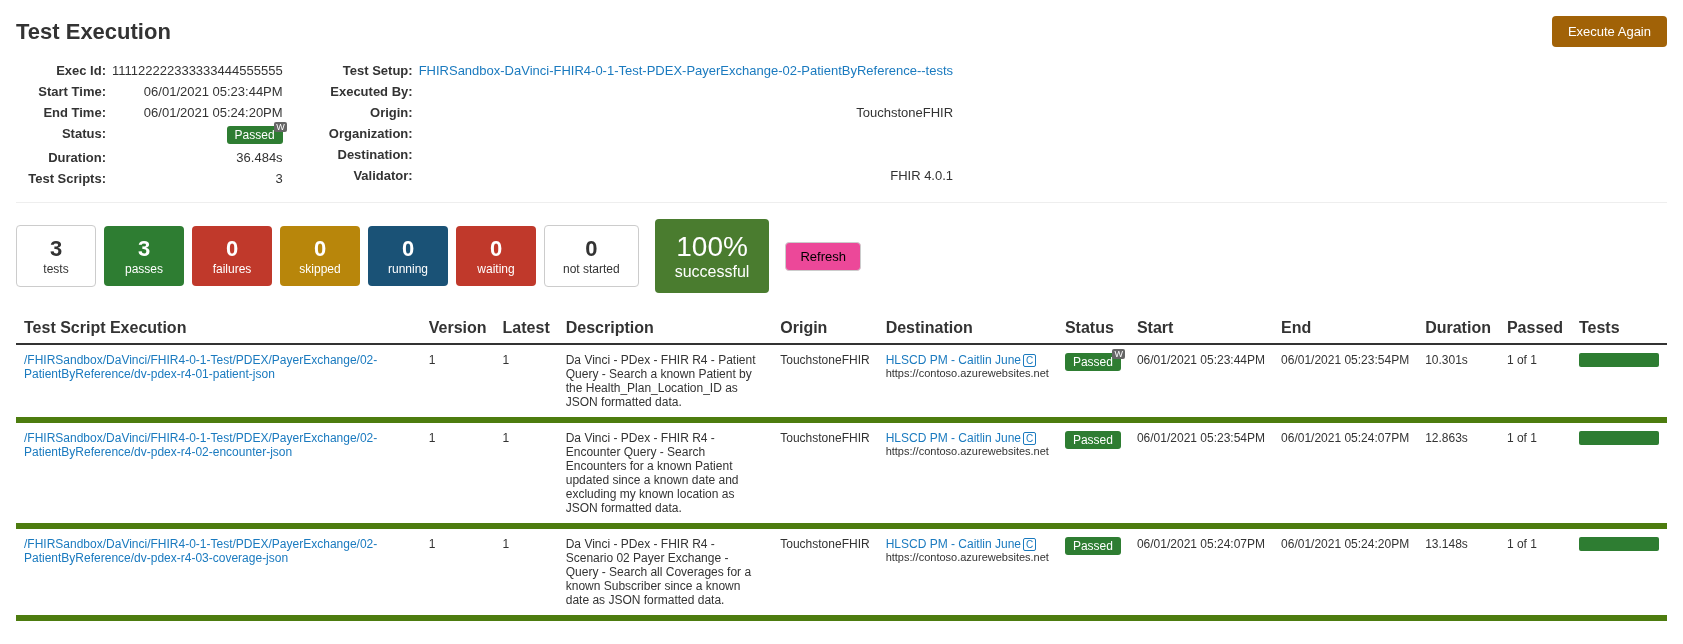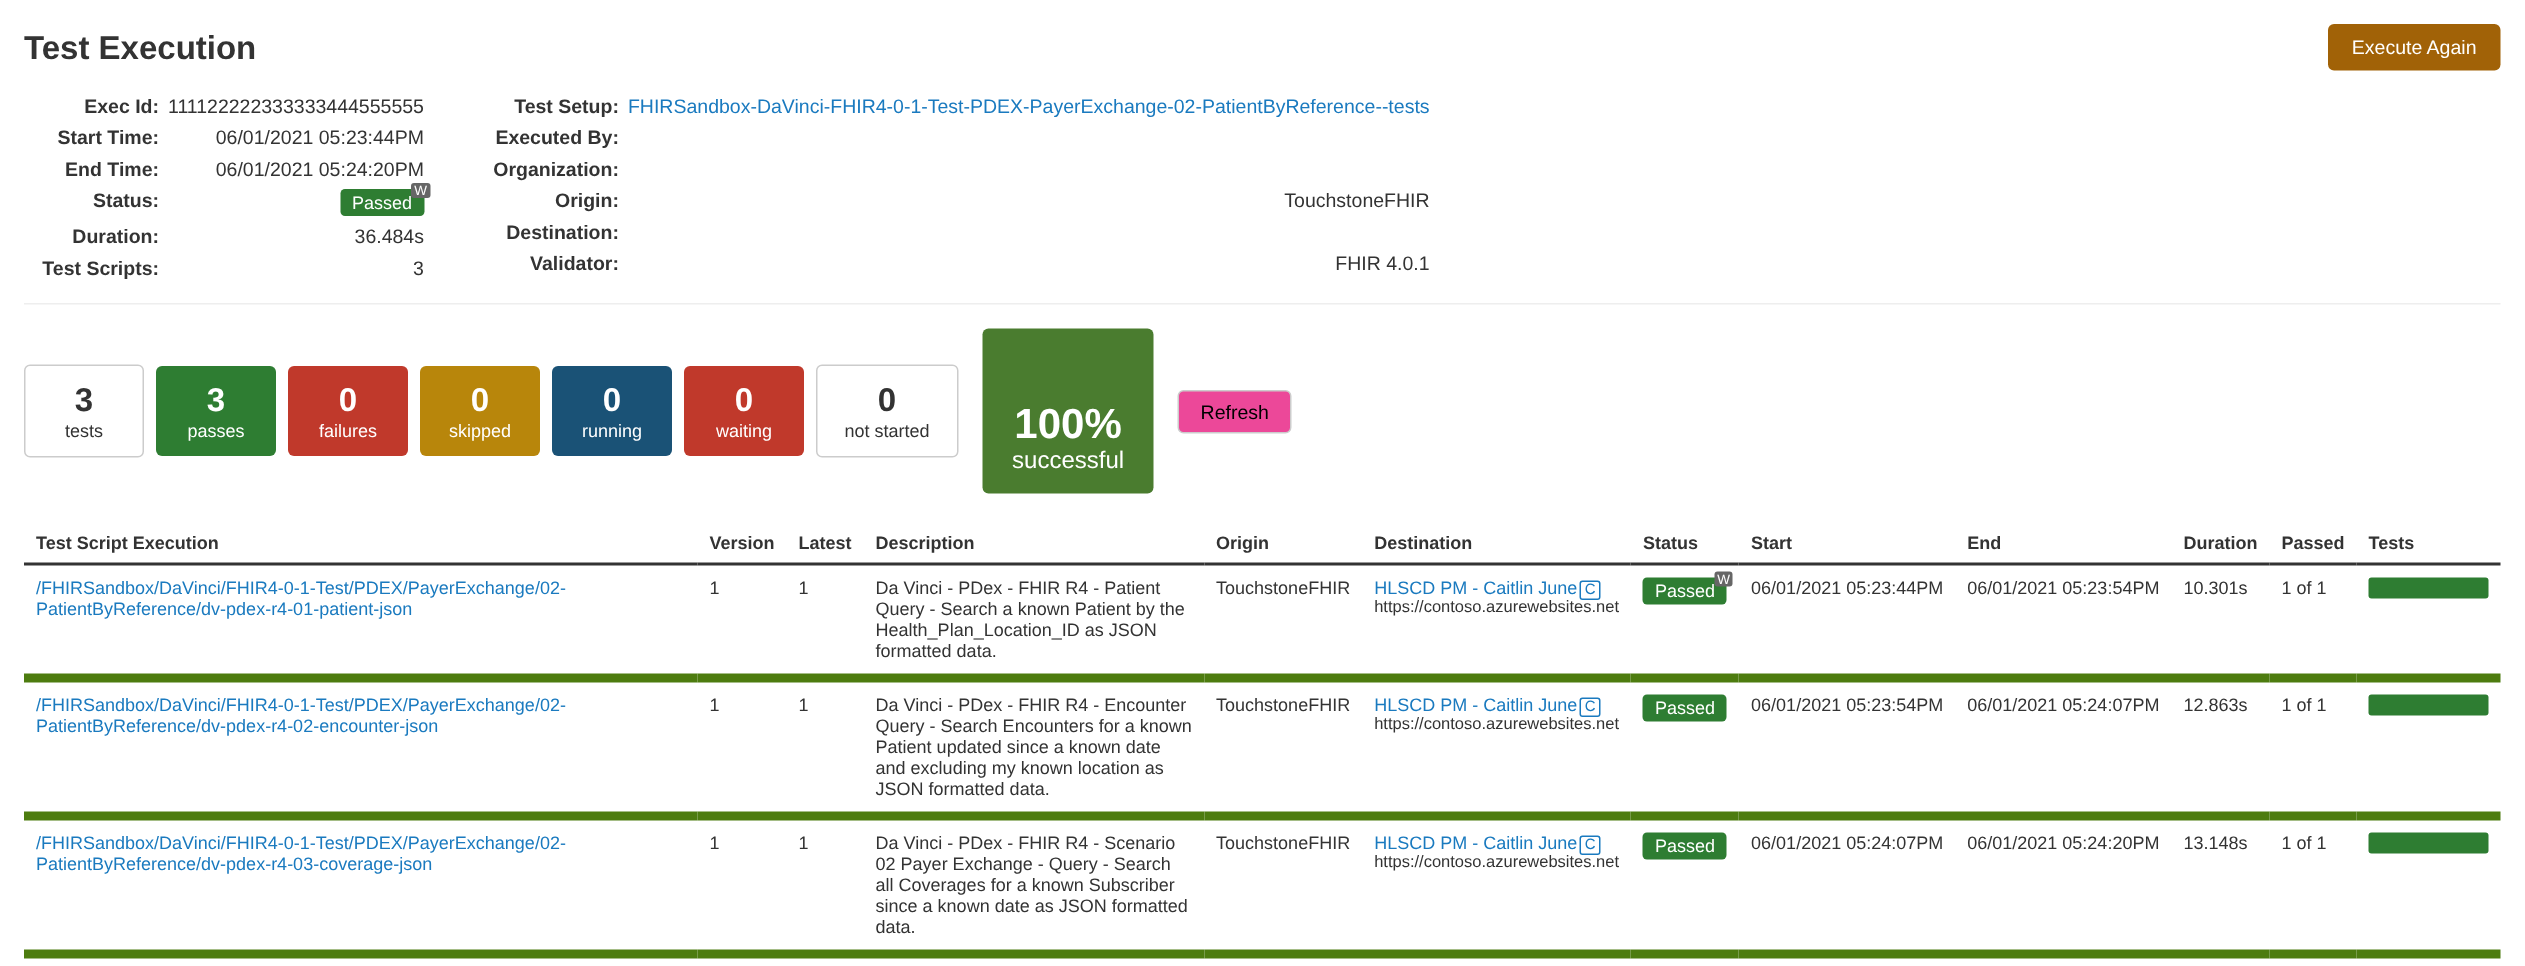"Organization:" div.info-row { order: before "Origin:" -> after "Origin:" }
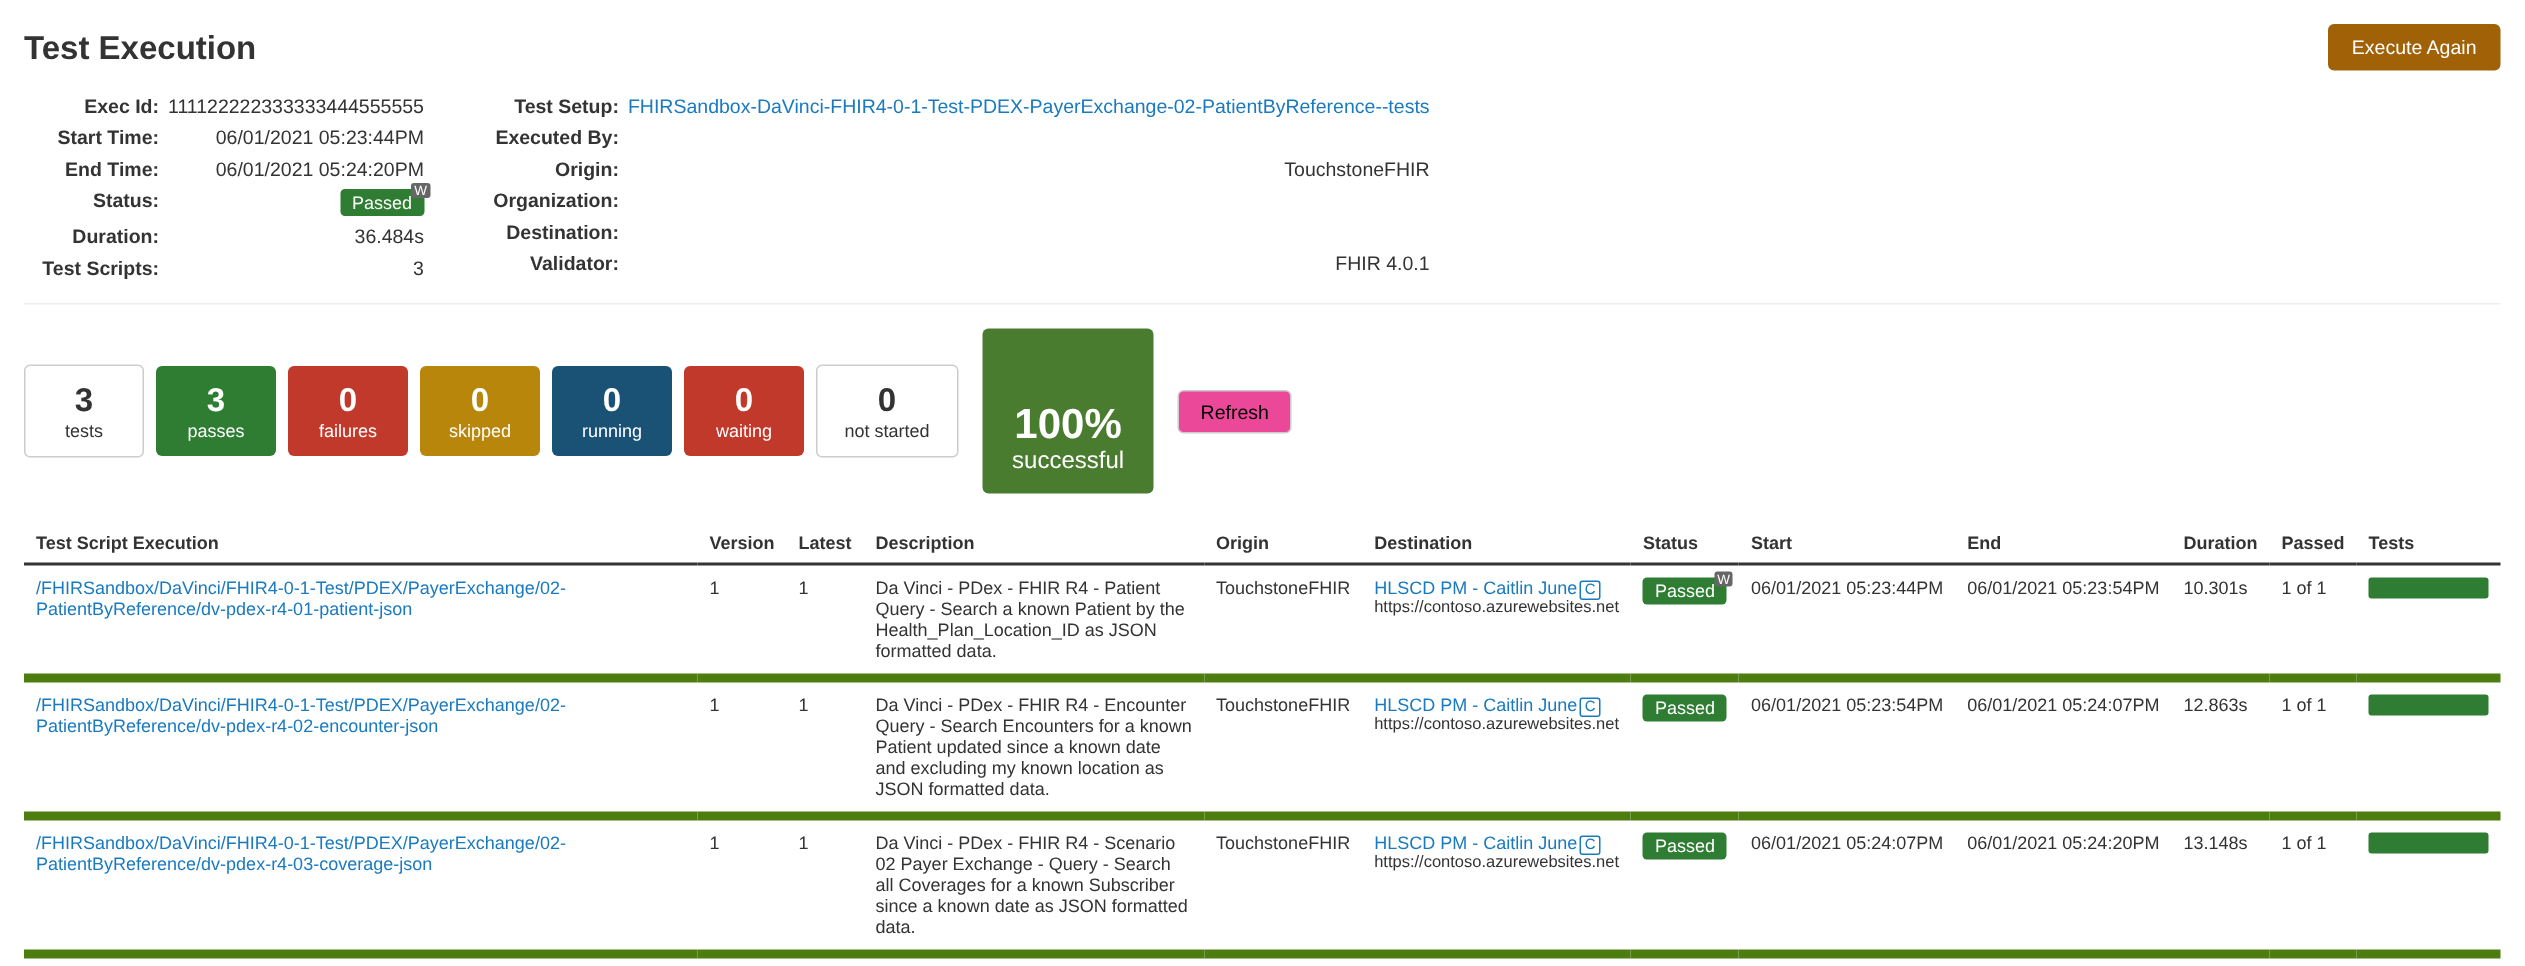"100%" .success-percent { font-weight: bold -> normal; margin-top: 36px -> none }
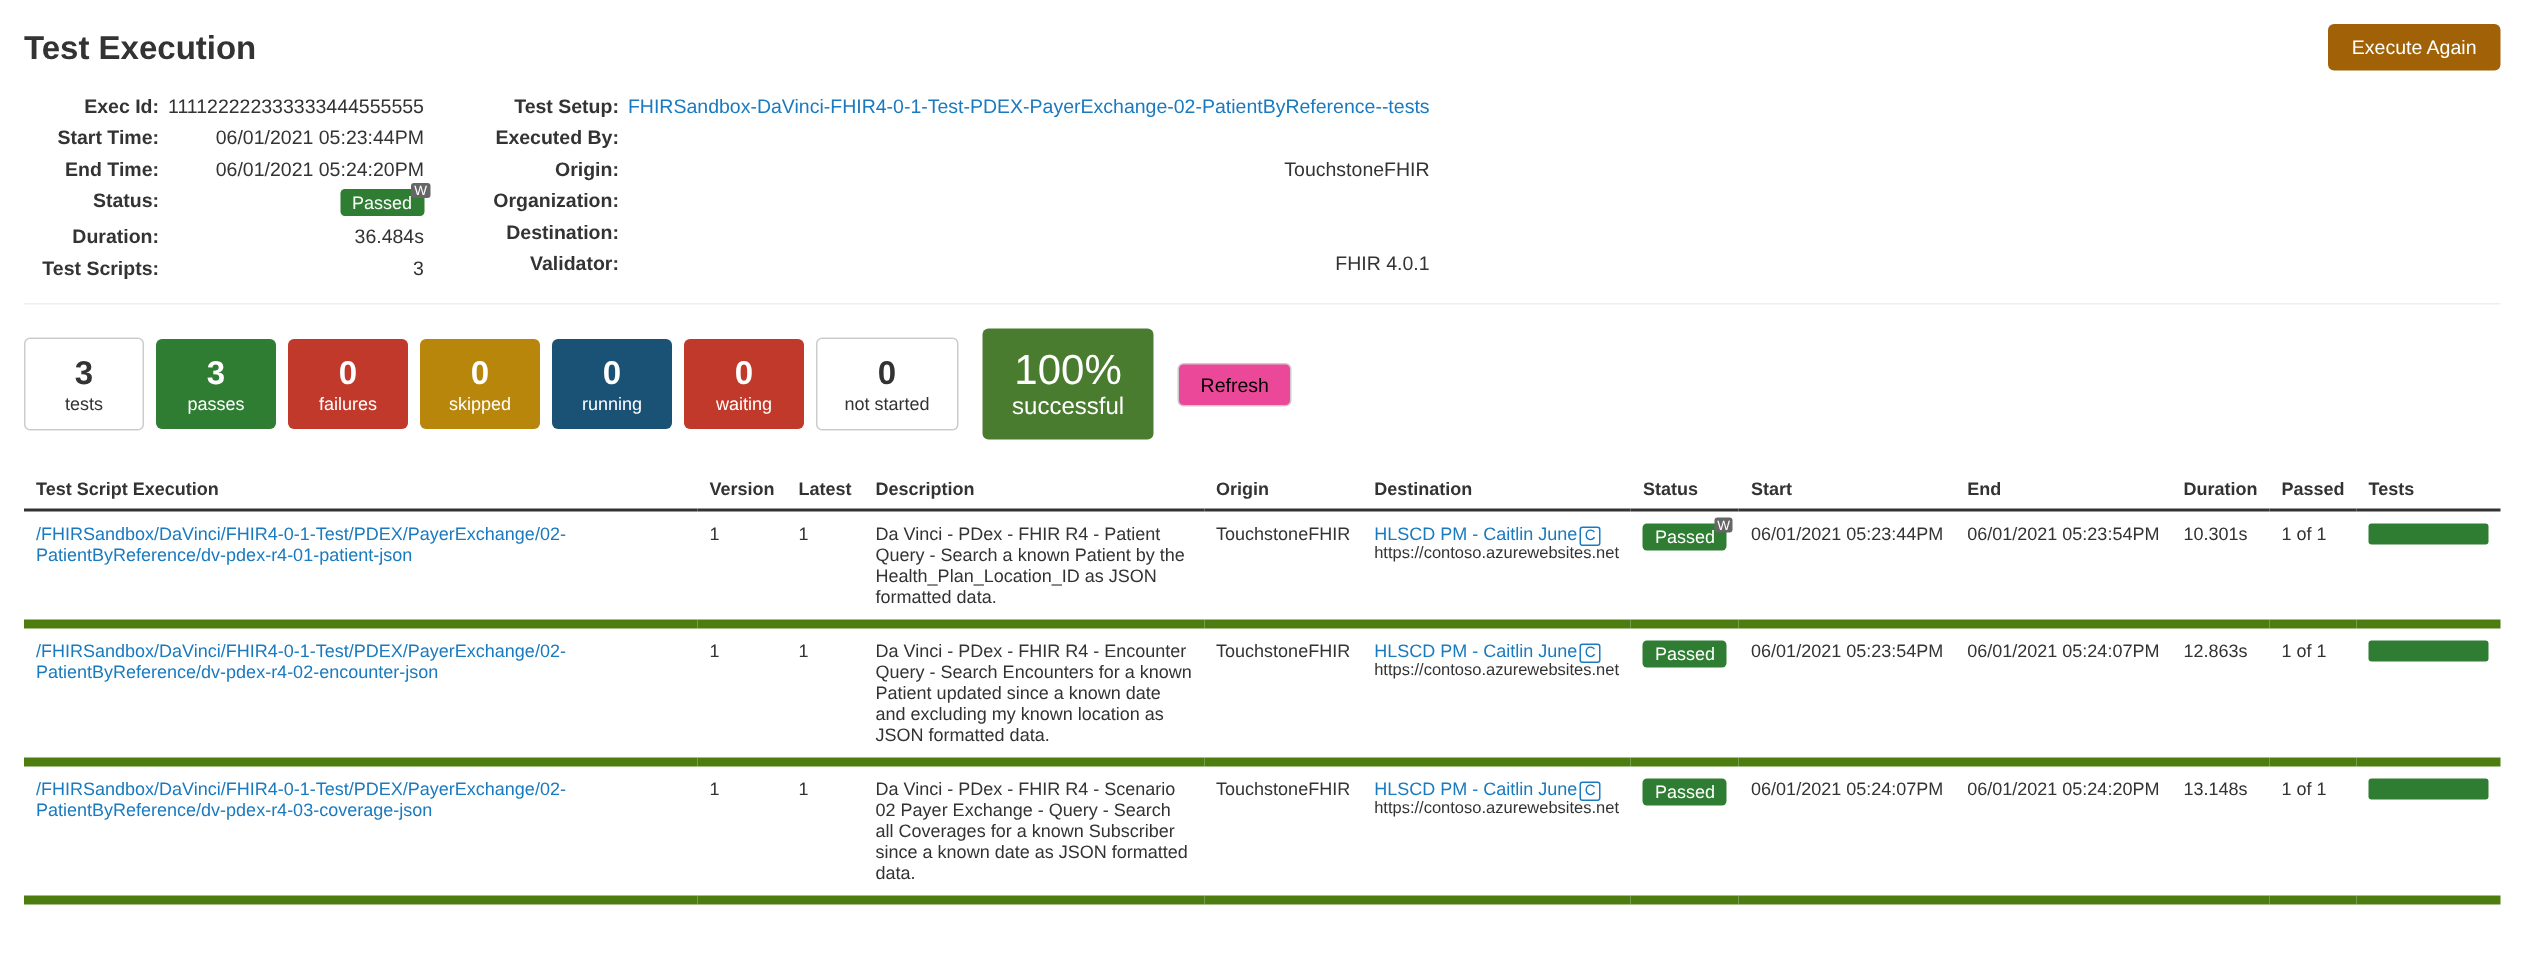"Test Script Execution" .results-table th { font-size: 12px -> 16px }
